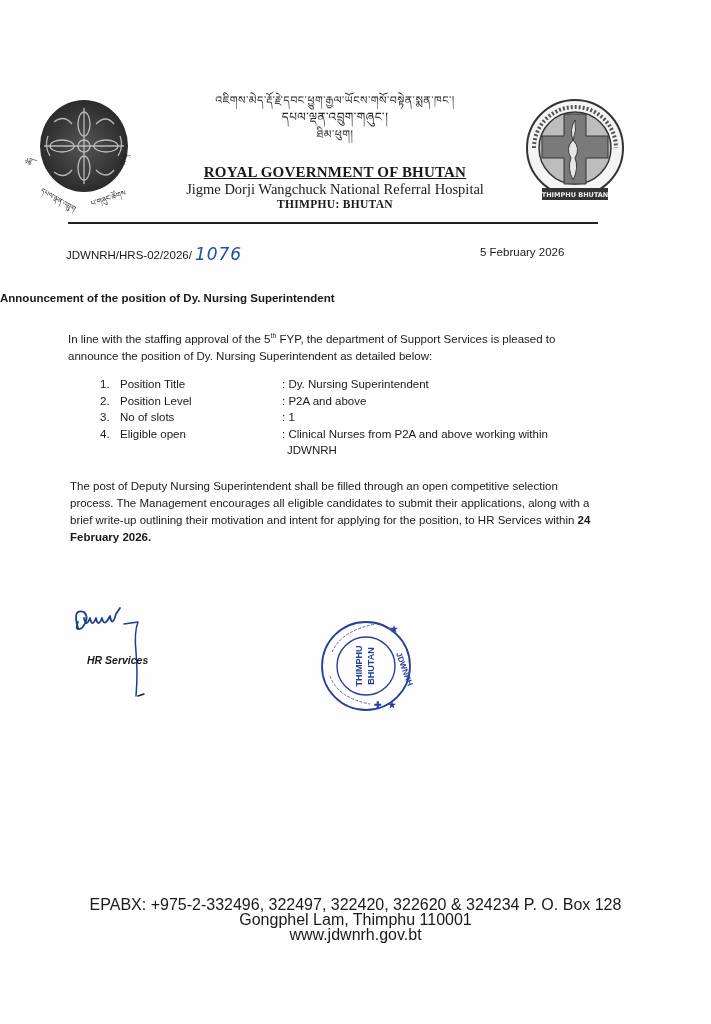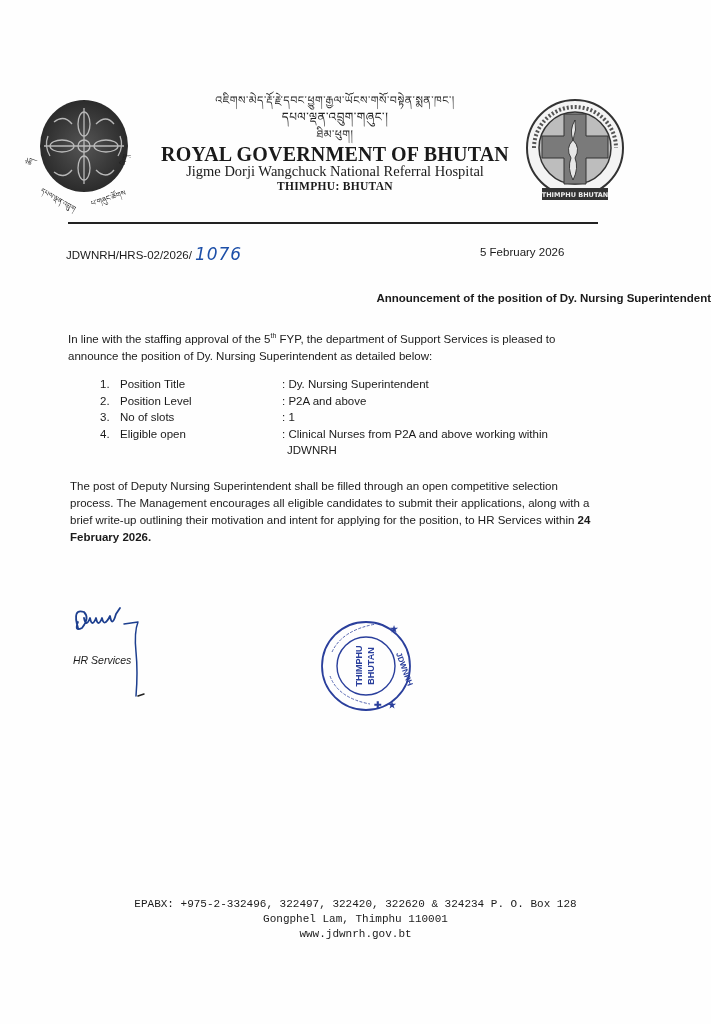"ROYAL GOVERNMENT OF BHUTAN" .rgob { font-size: 20px -> 15px; margin-top: 2px -> 20px; text-decoration: none -> underline }
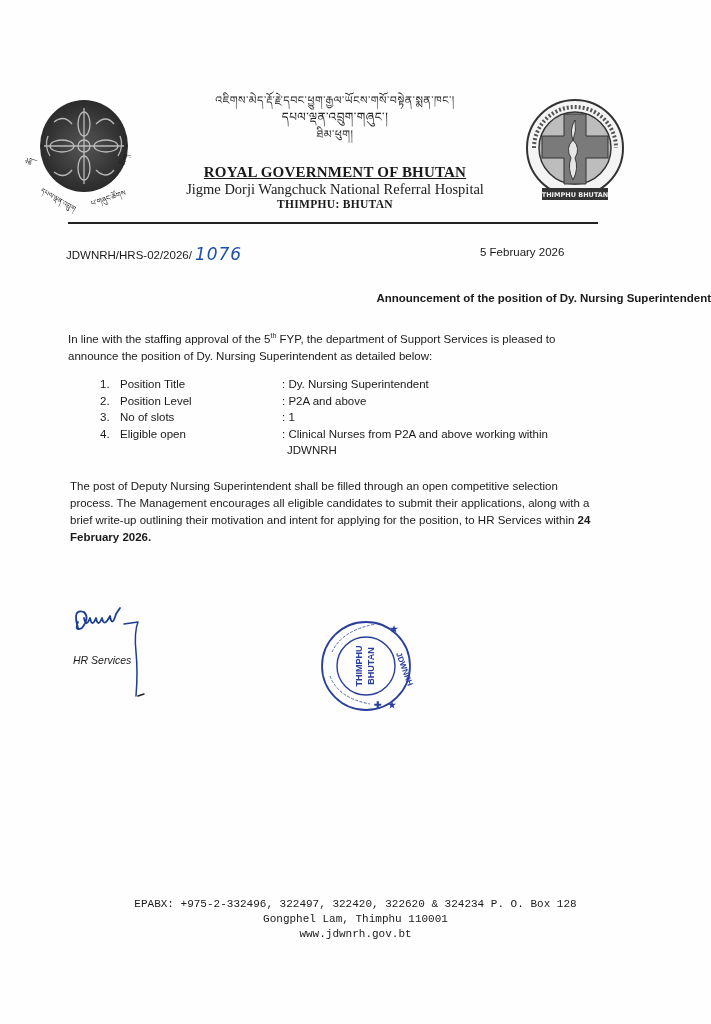"Announcement of the position of" .subject { text-align: right -> left }
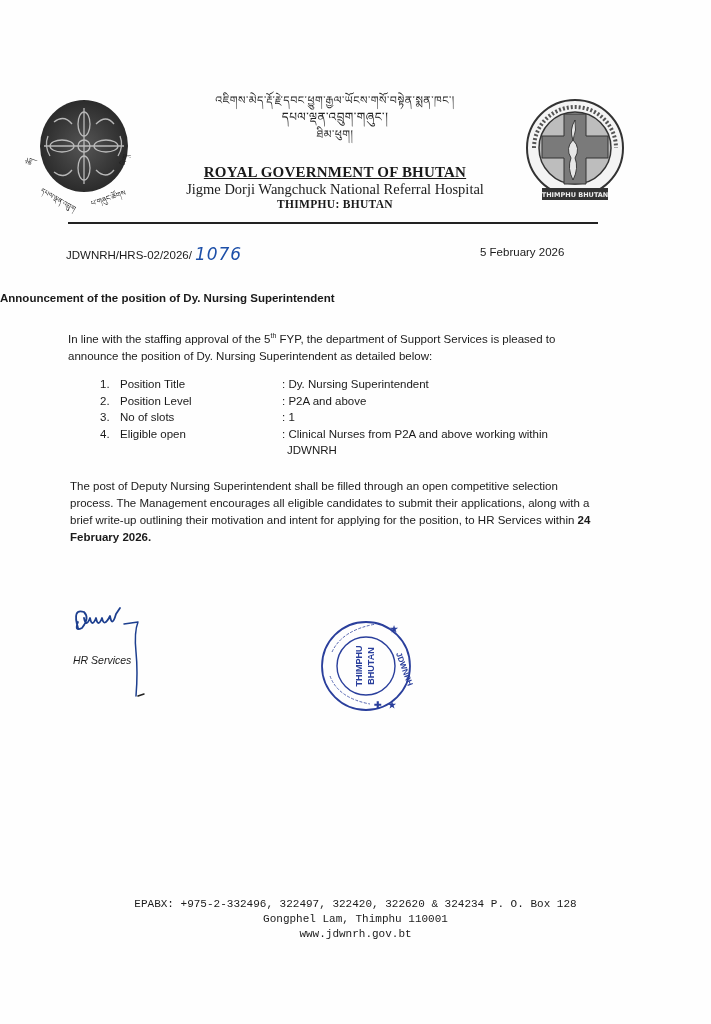"HR Services" .sig-label { font-weight: normal -> bold; left: 73px -> 87px }
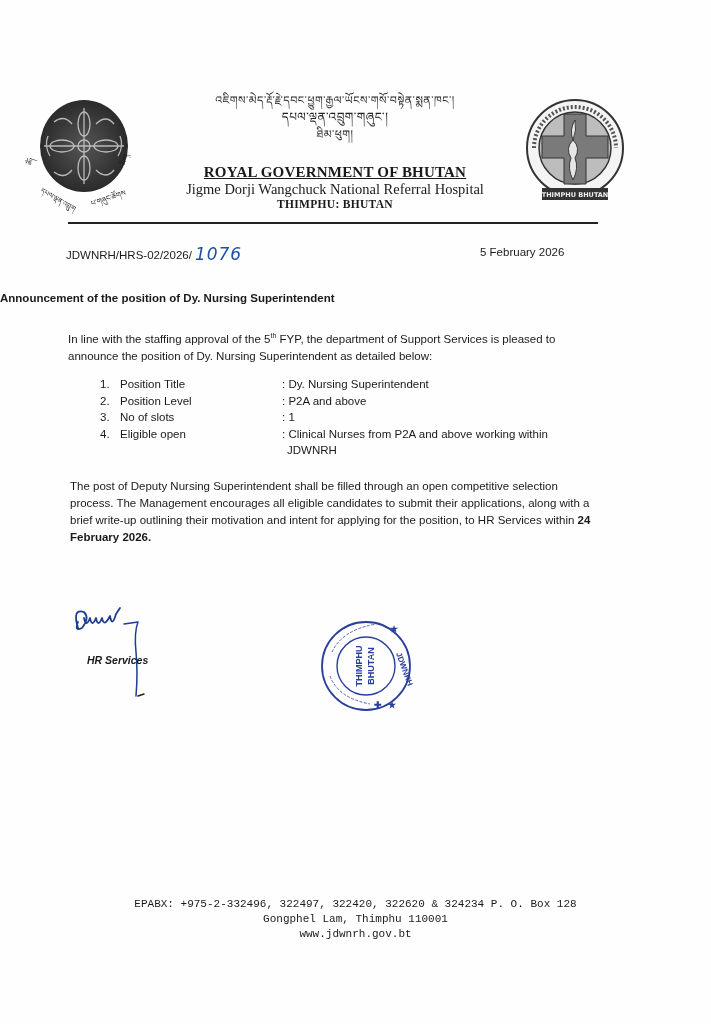"EPABX: +975-2-332496, 322497, 322420," .footer { font-family: Liberation Mono, monospace -> Liberation Sans, sans-serif; font-size: 11px -> 16px }
